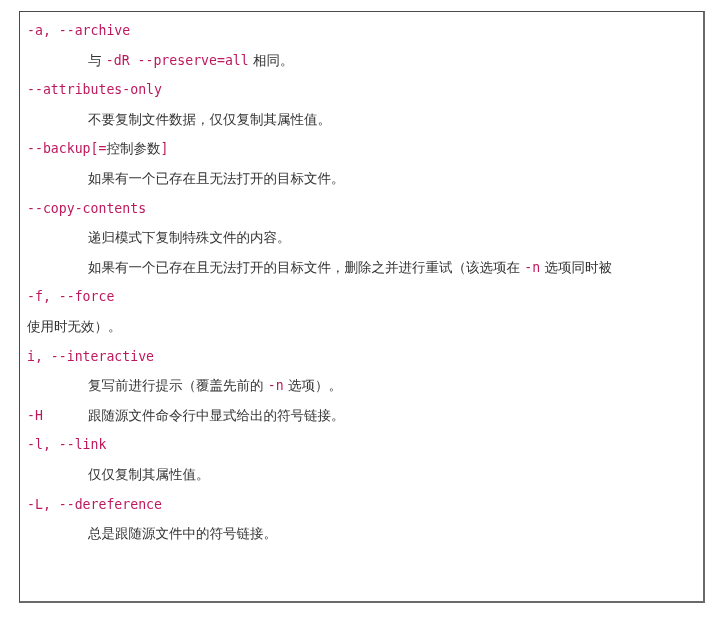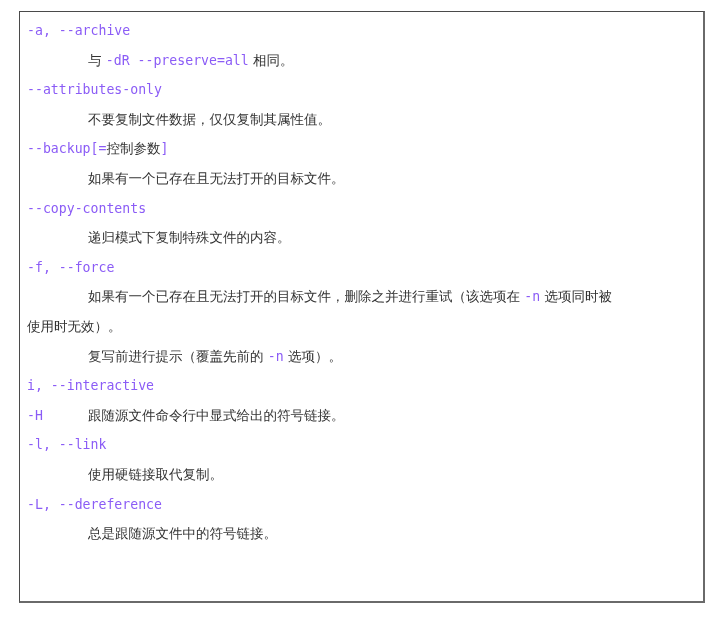"-a, --archive" .mono { color: #8b5cf6 -> #be185d }
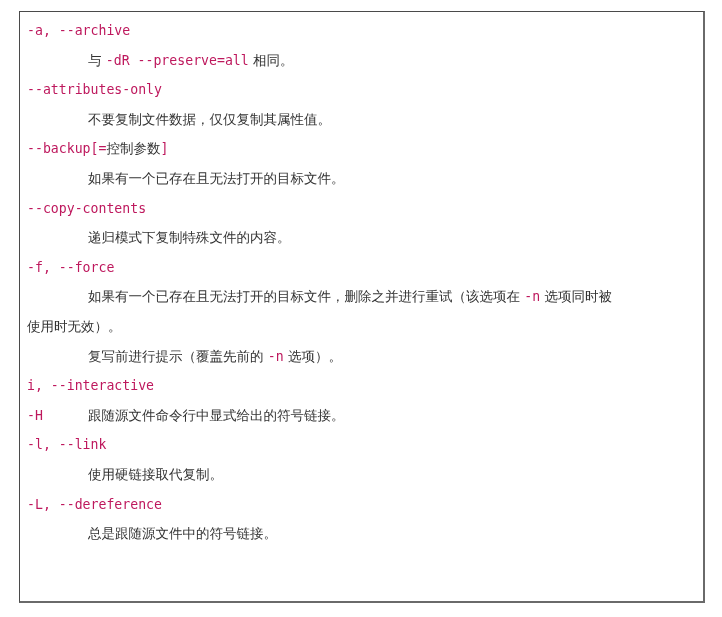"-f, --force" div.line { order: before "如果有一个已存在且无法打开的目标文件，删除之并进行重试（该选项在 -n" -> after "如果有一个已存在且无法打开的目标文件，删除之并进行重试（该选项在 -n" }
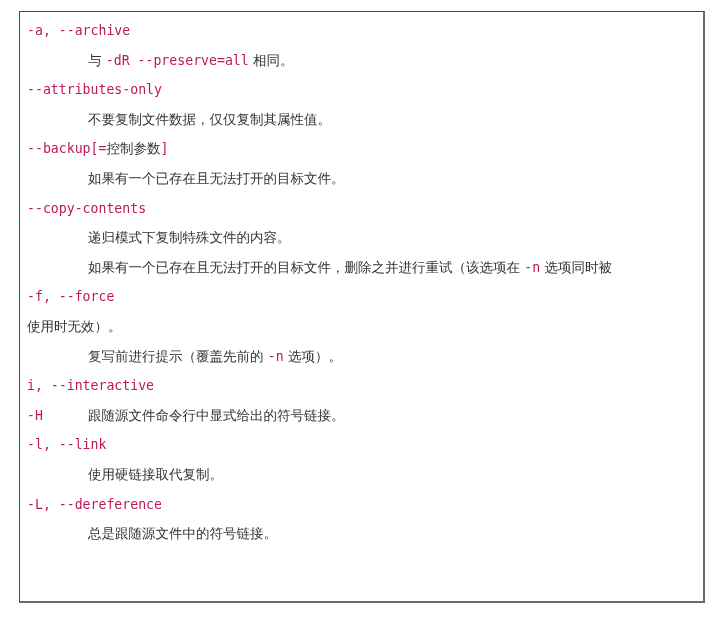"复写前进行提示（覆盖先前的 -n 选项）。" div.line { order: before "i, --interactive" -> after "i, --interactive" }
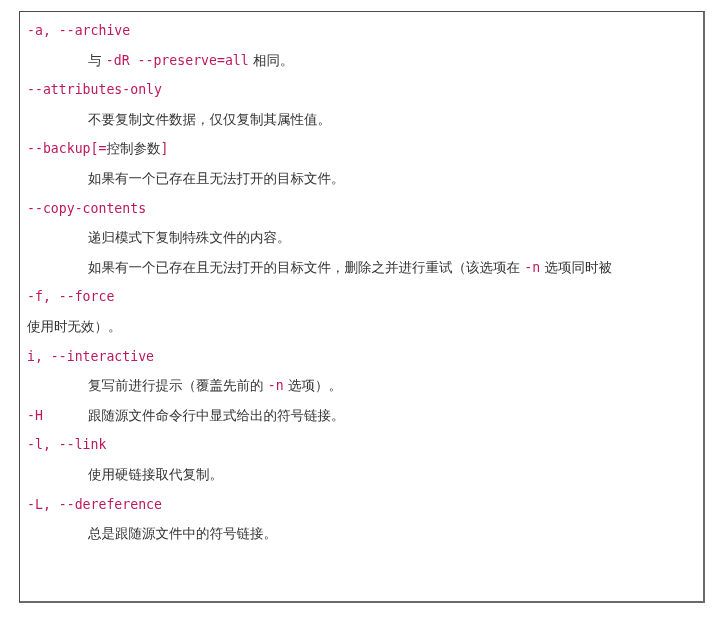"使用硬链接取代复制。" span.cjk { text: 使用硬链接取代复制 -> 仅仅复制其属性值 }
